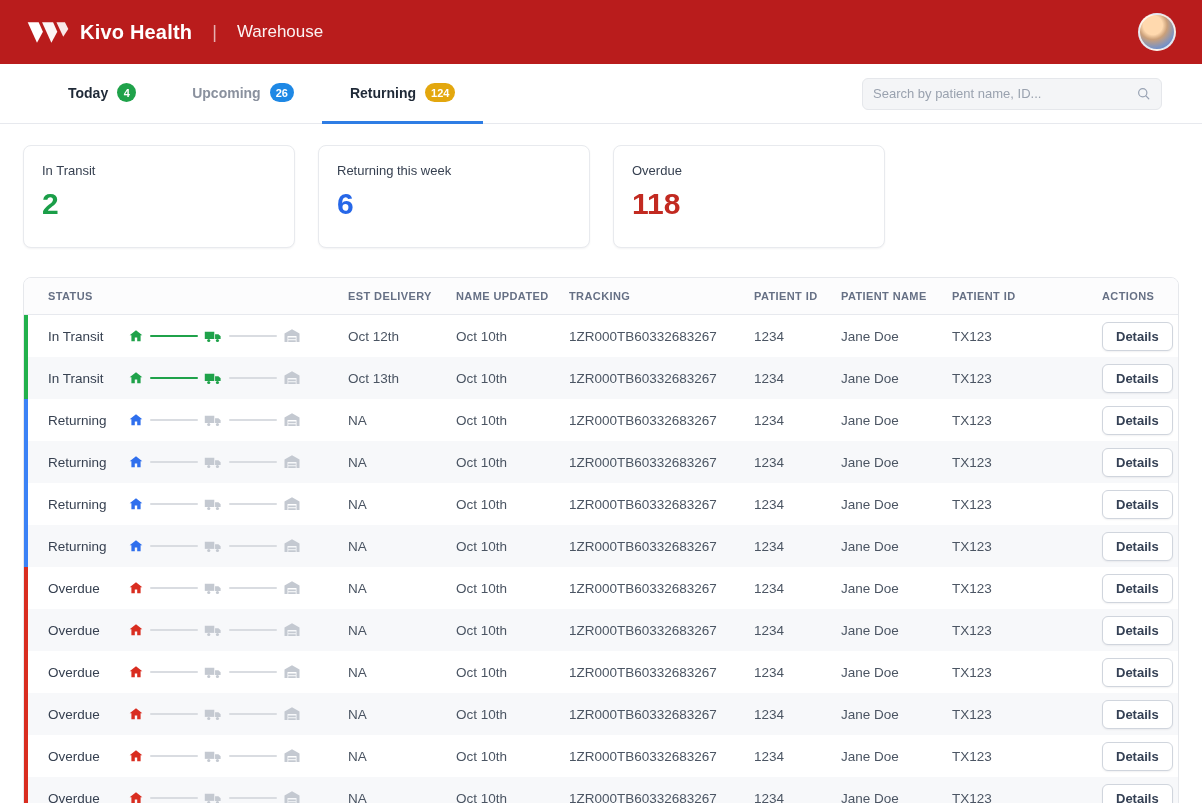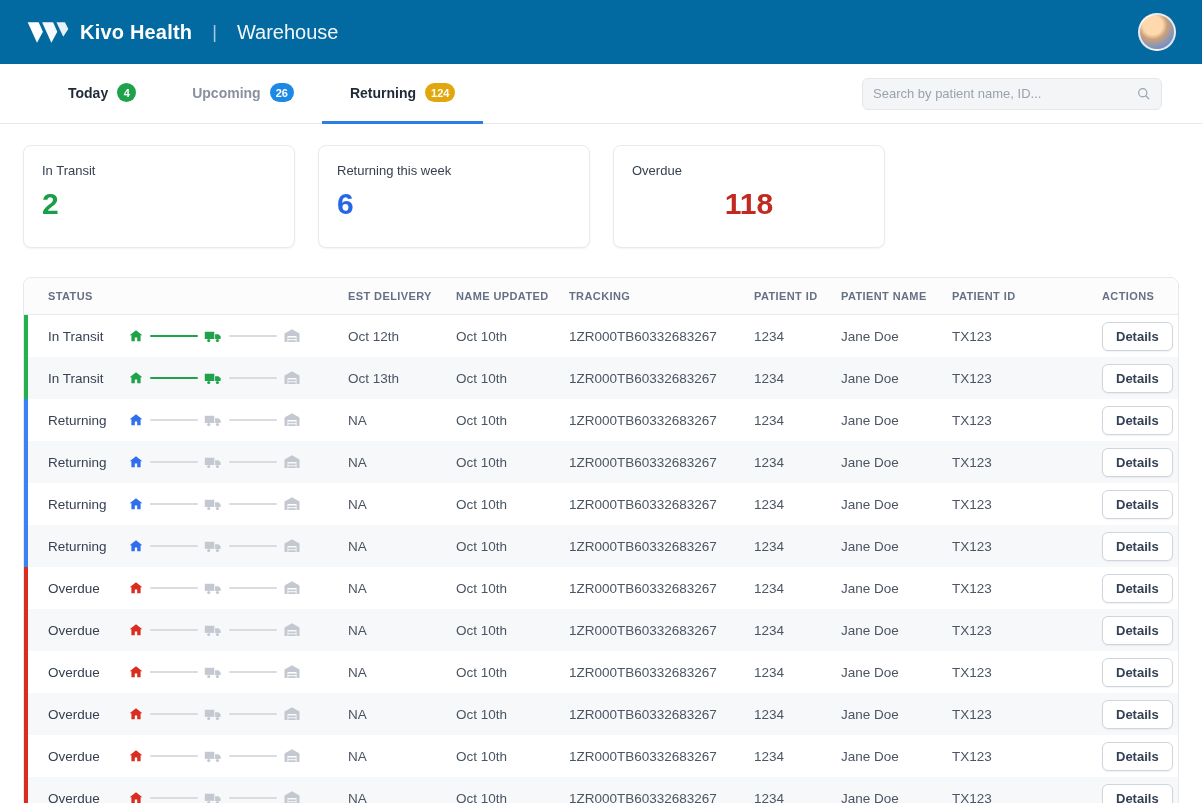"Kivo Health" .app-header { background: #0369a1 -> #b91c1c }
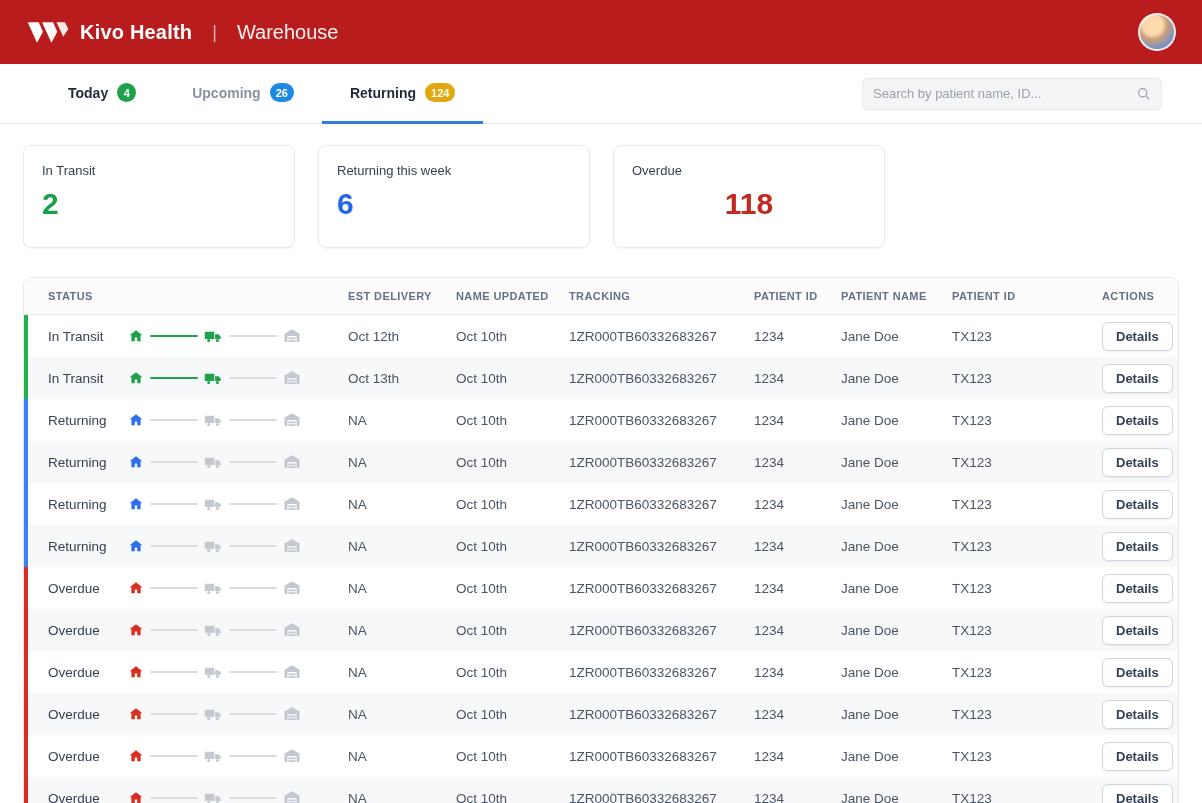"Warehouse" .section-title { font-size: 20px -> 17px }
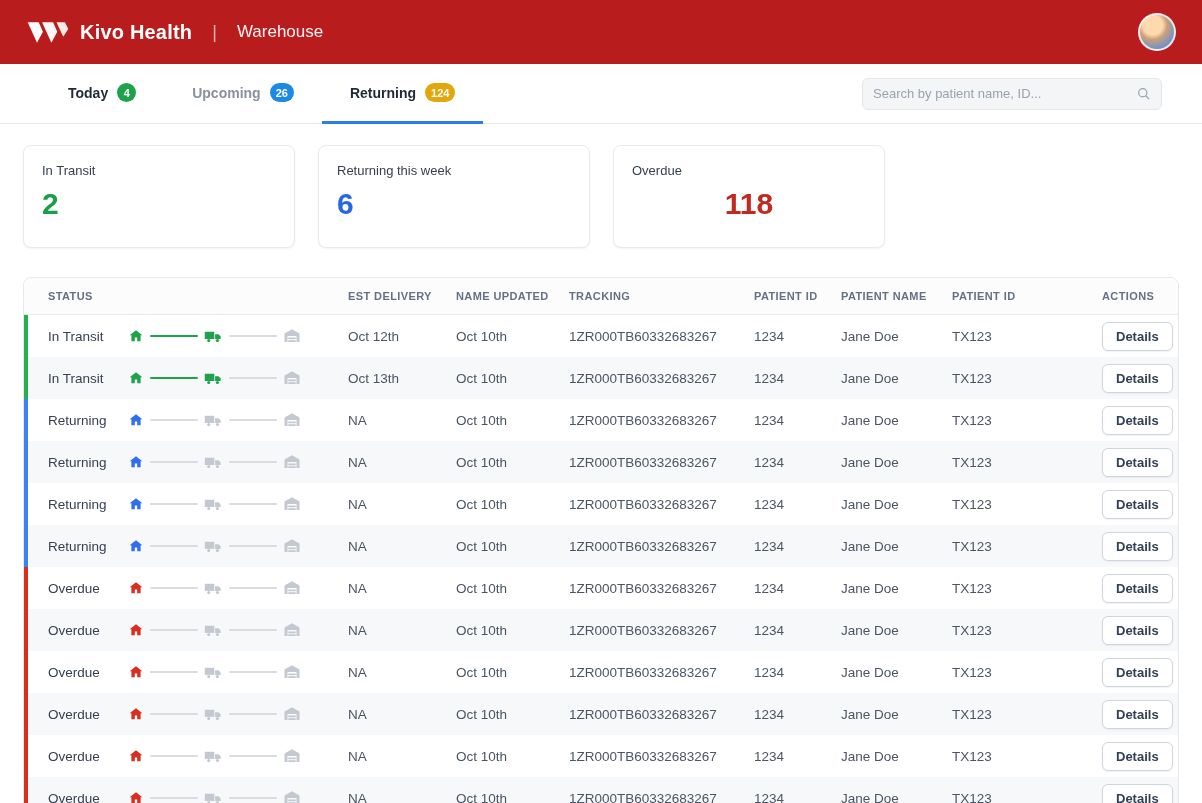"118" div.card-value { text-align: center -> none }
